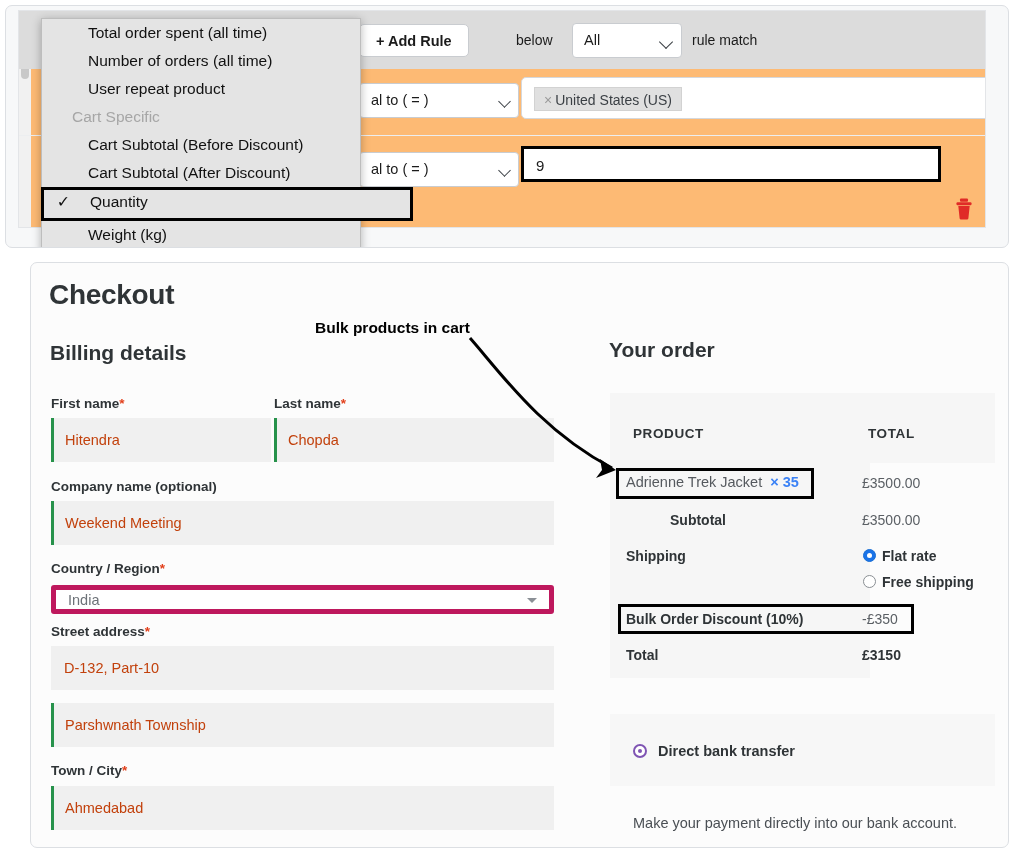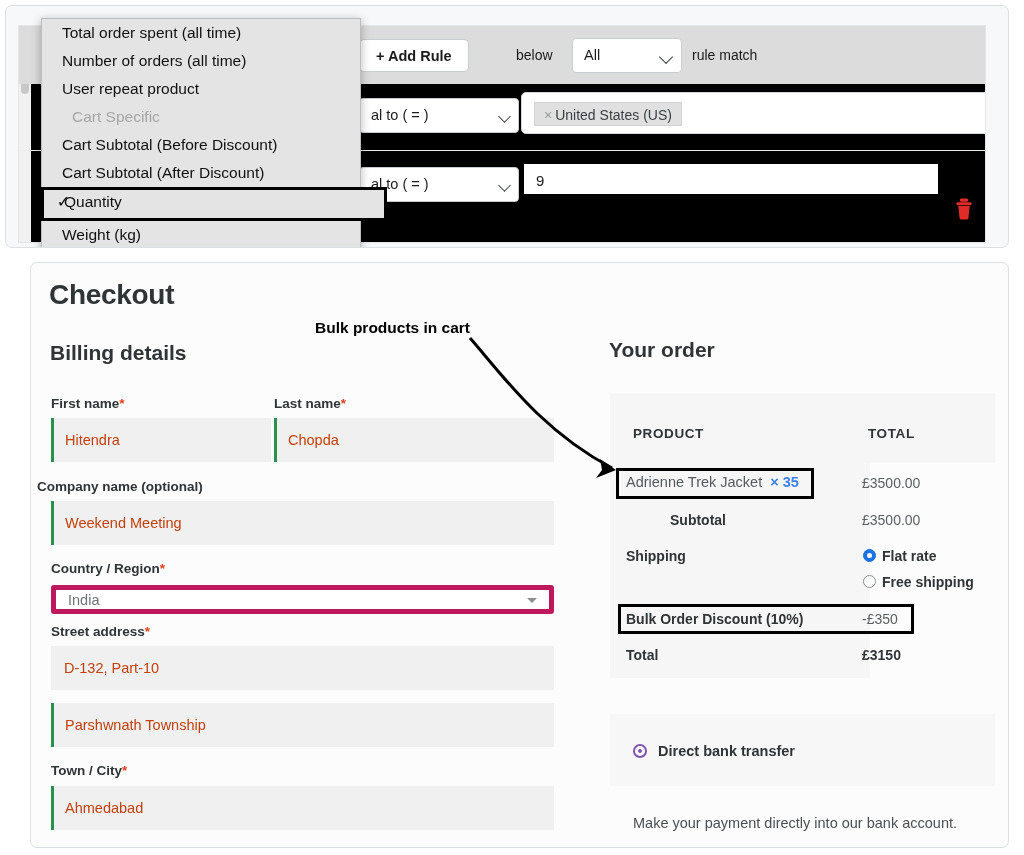"Total order spent (all time)" .dd-item { padding-left: 20px -> 46px }
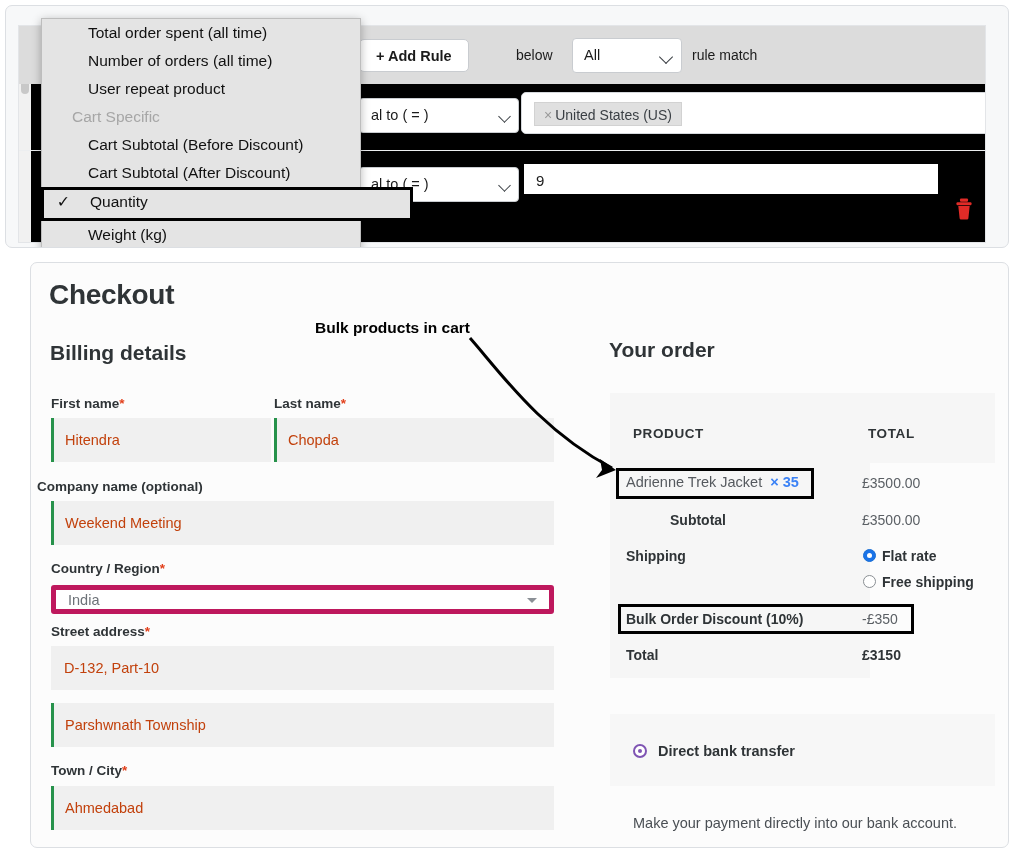"+ Add Rule" .rules-inner { background: #000000 -> #fdba74; top: 19px -> 4px }
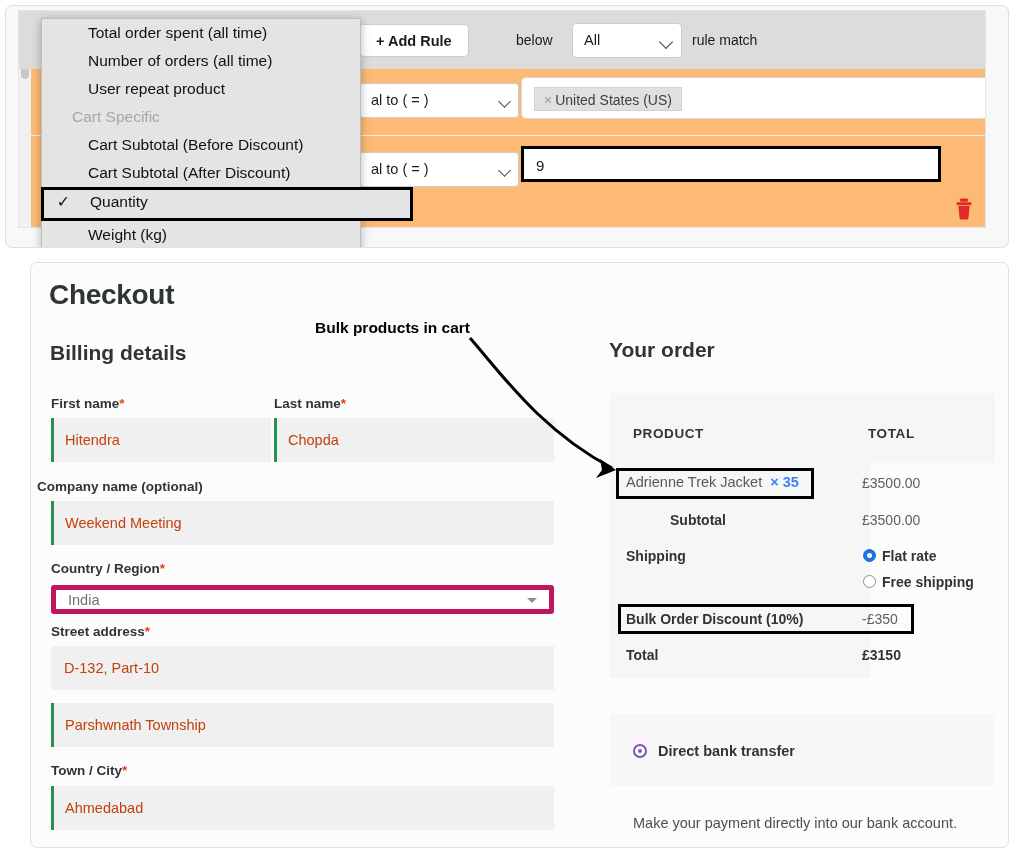"Company name (optional)" div.fld-label { left: 37px -> 51px }
